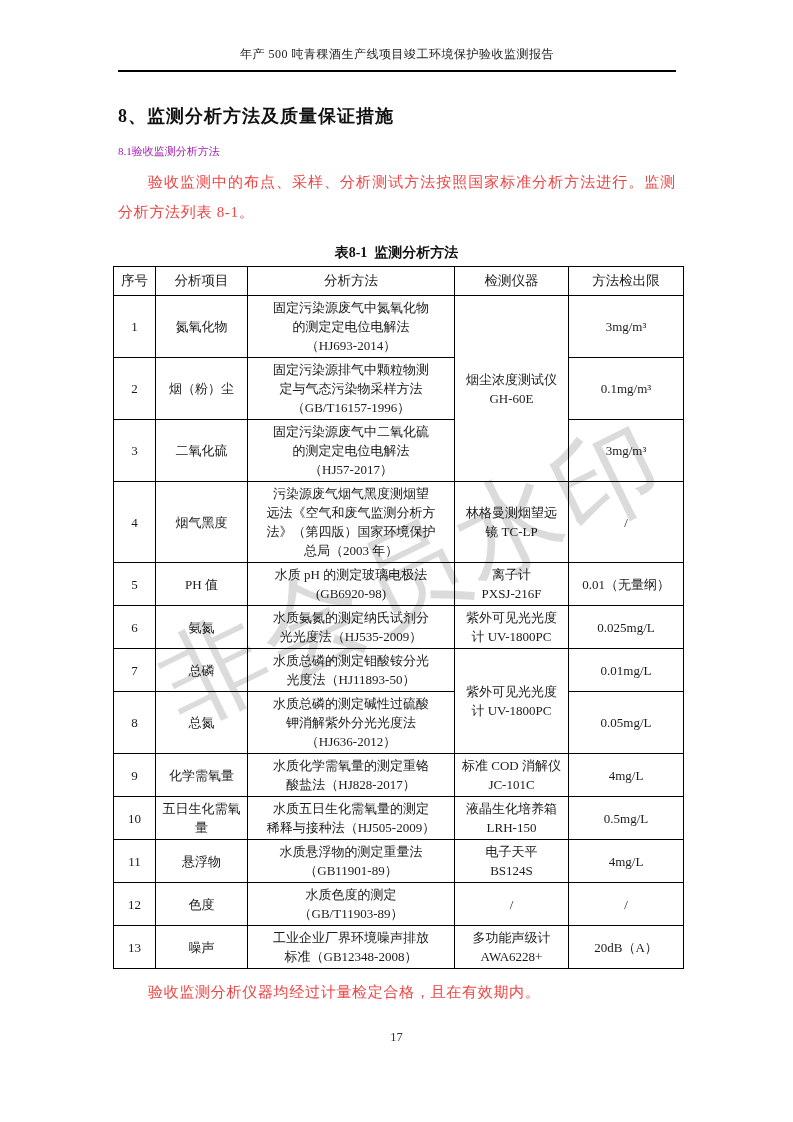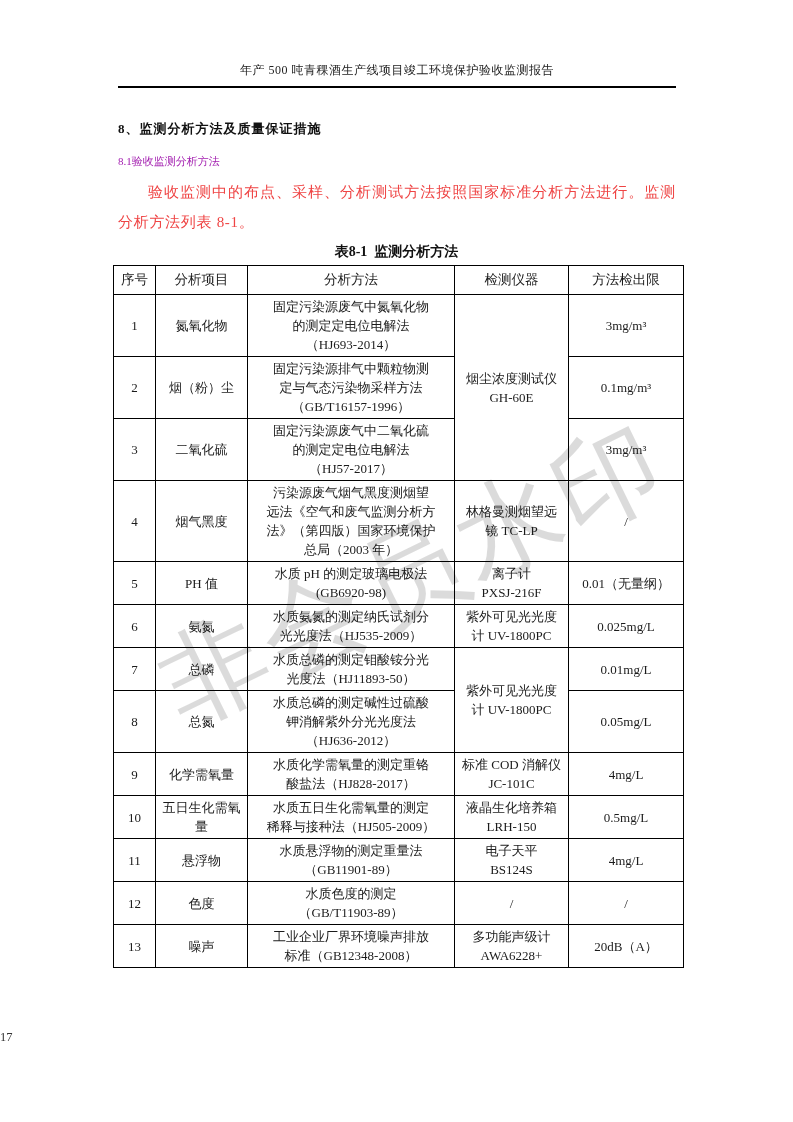"年产 500 吨青稞酒生产线项目竣工环境保护验收监测报告" .doc-header { padding-top: 62px -> 46px }
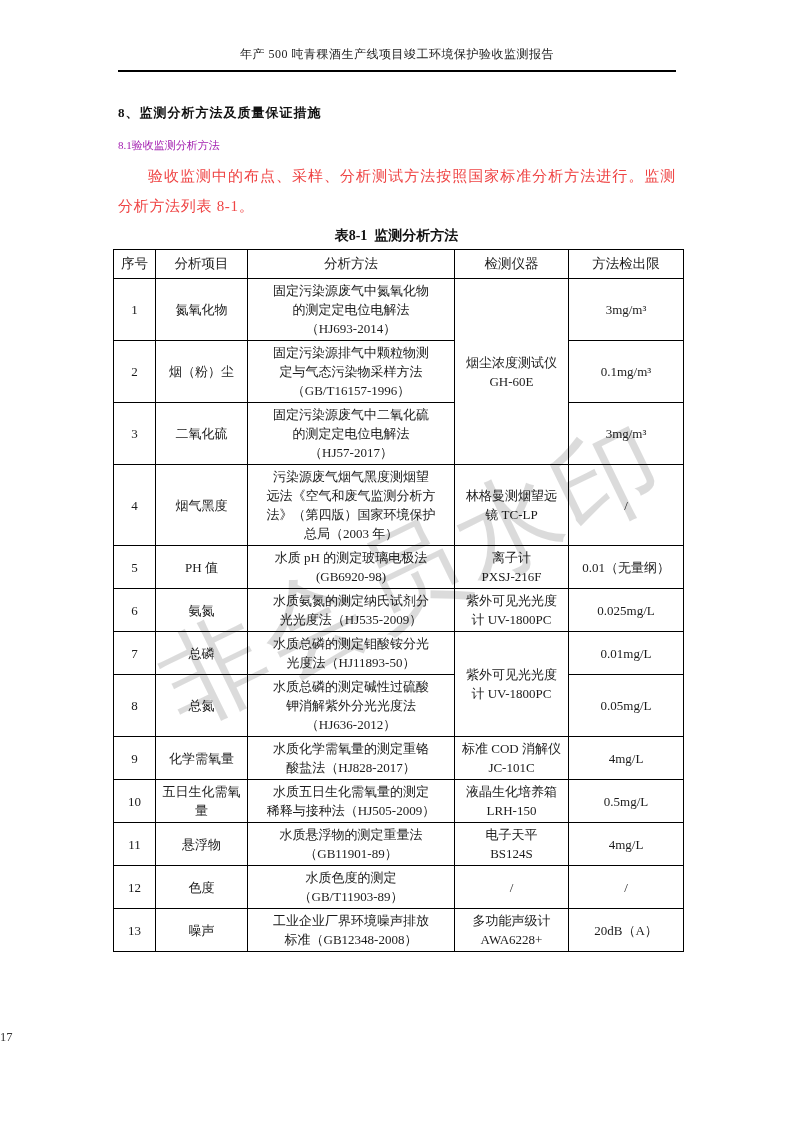"8、监测分析方法及质量保证措施" .h-sec1 { font-size: 13px -> 18px }
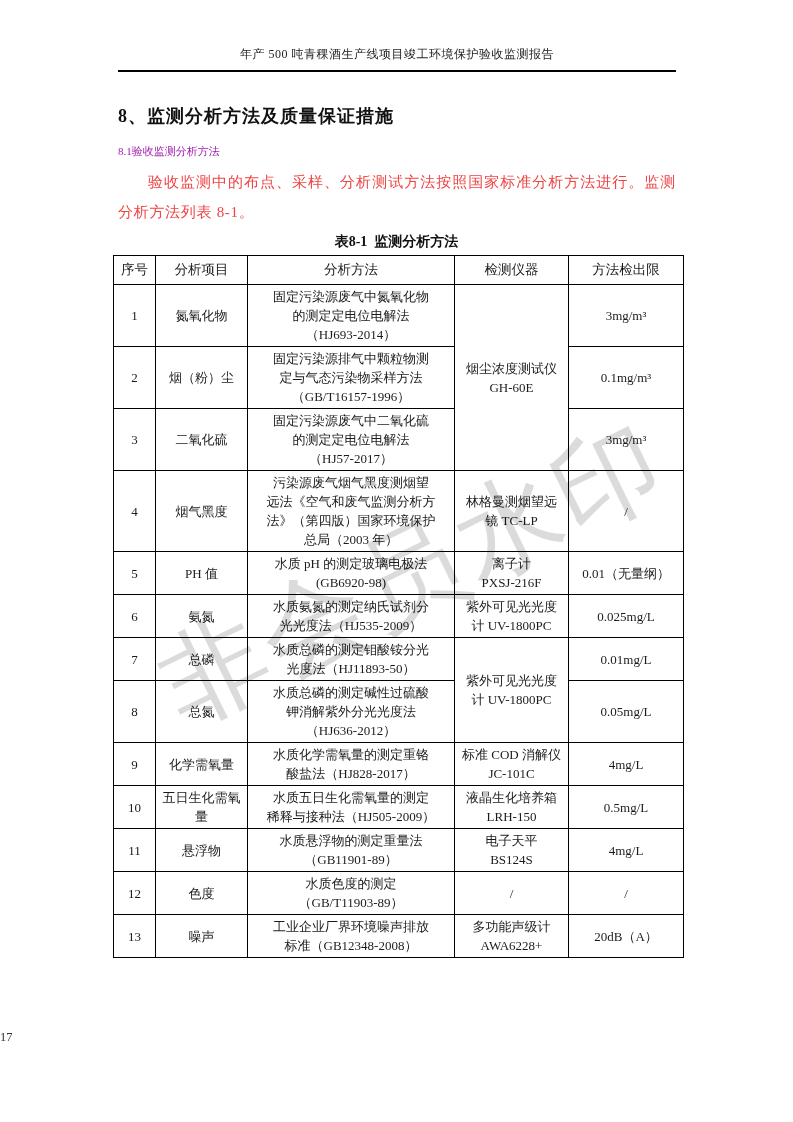"表8-1 监测分析方法" .table-caption { margin-top: 6px -> 17px }
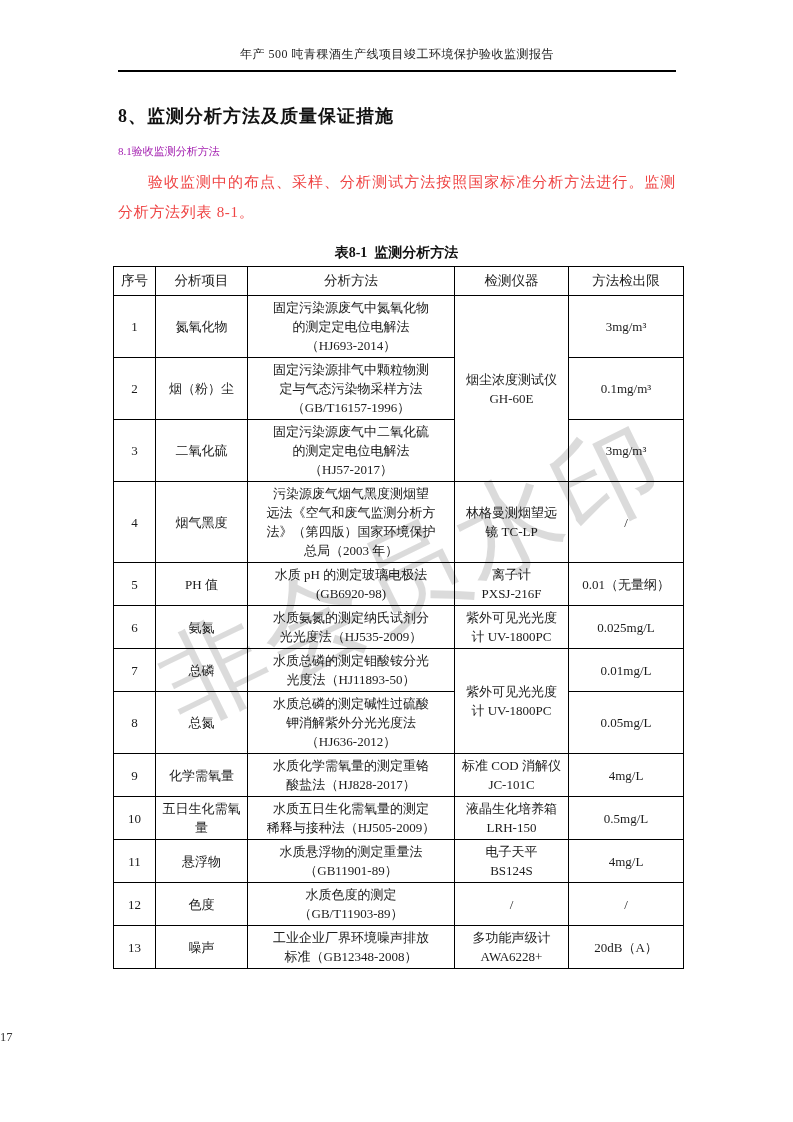"验收监测分析仪器均经过计量检定合格，且在有效期内。" p.body-para { html: none -> <p>验收监测分析仪器均经过计量检定合格，且在有效期内。</p> }
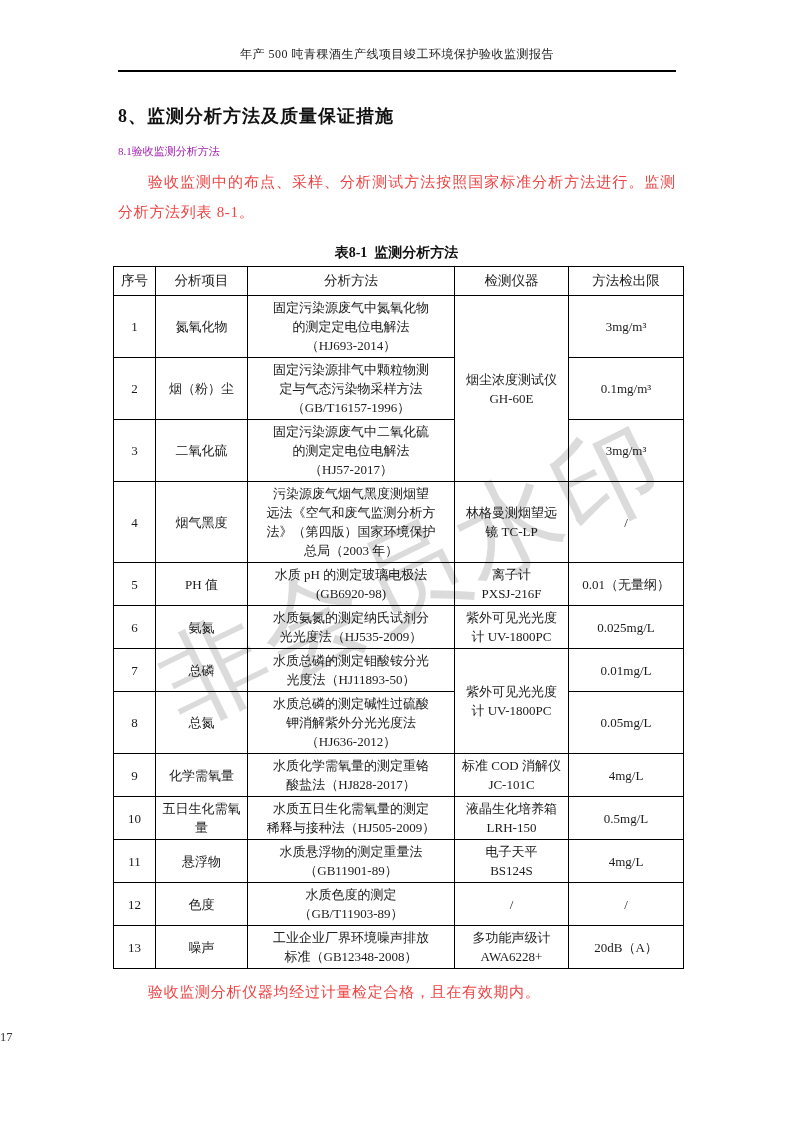"17" .page-number { text-align: none -> center }
